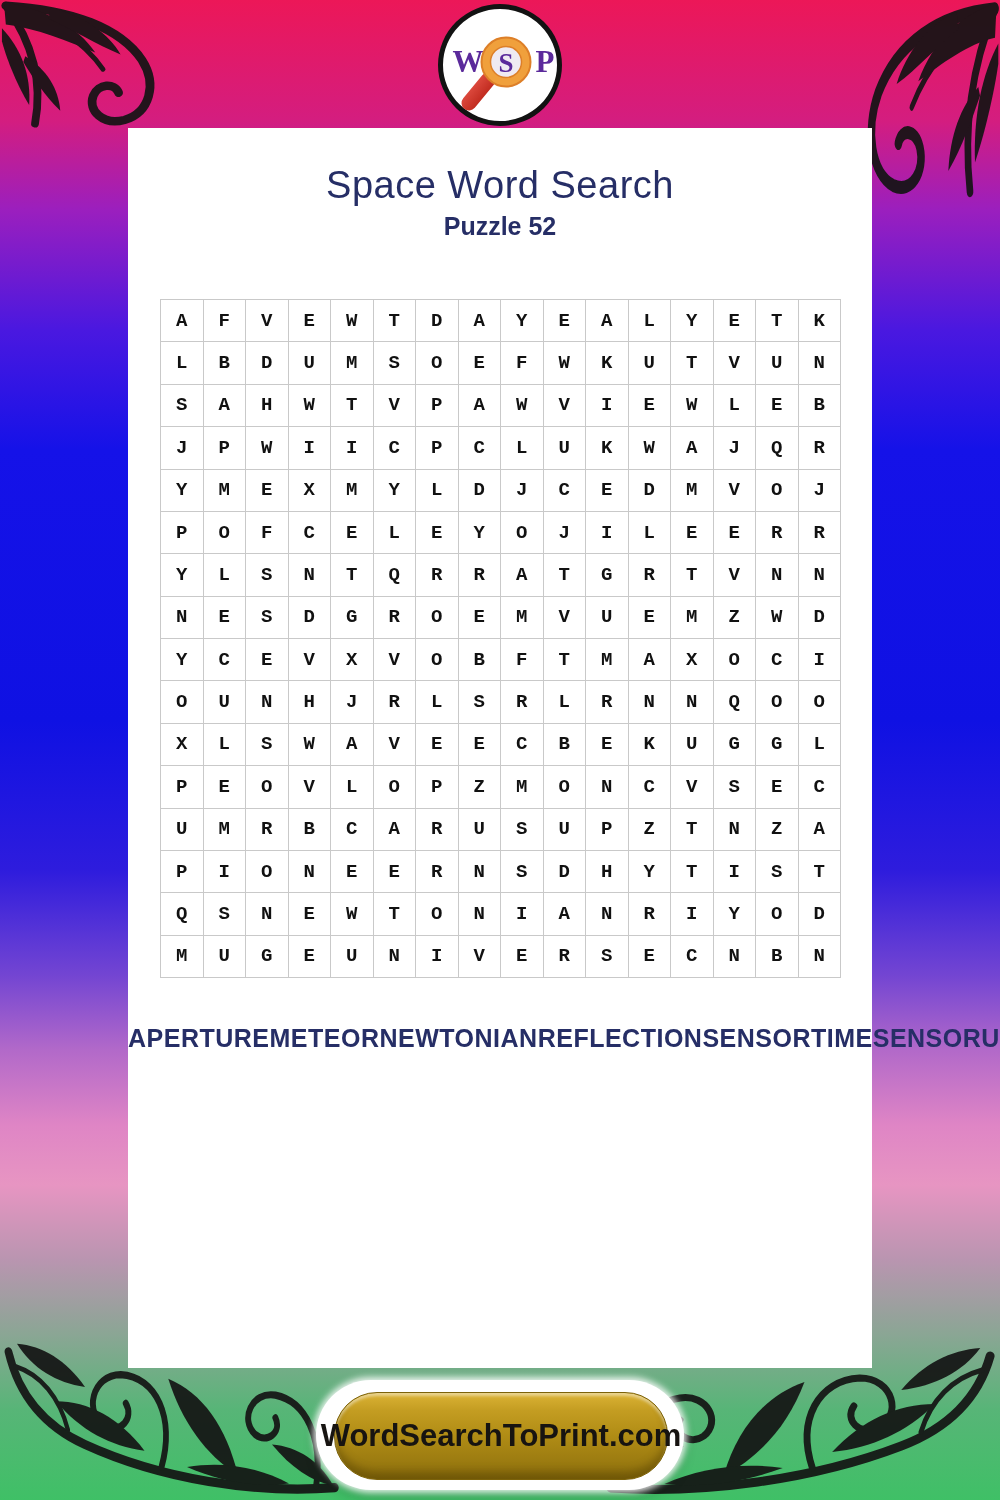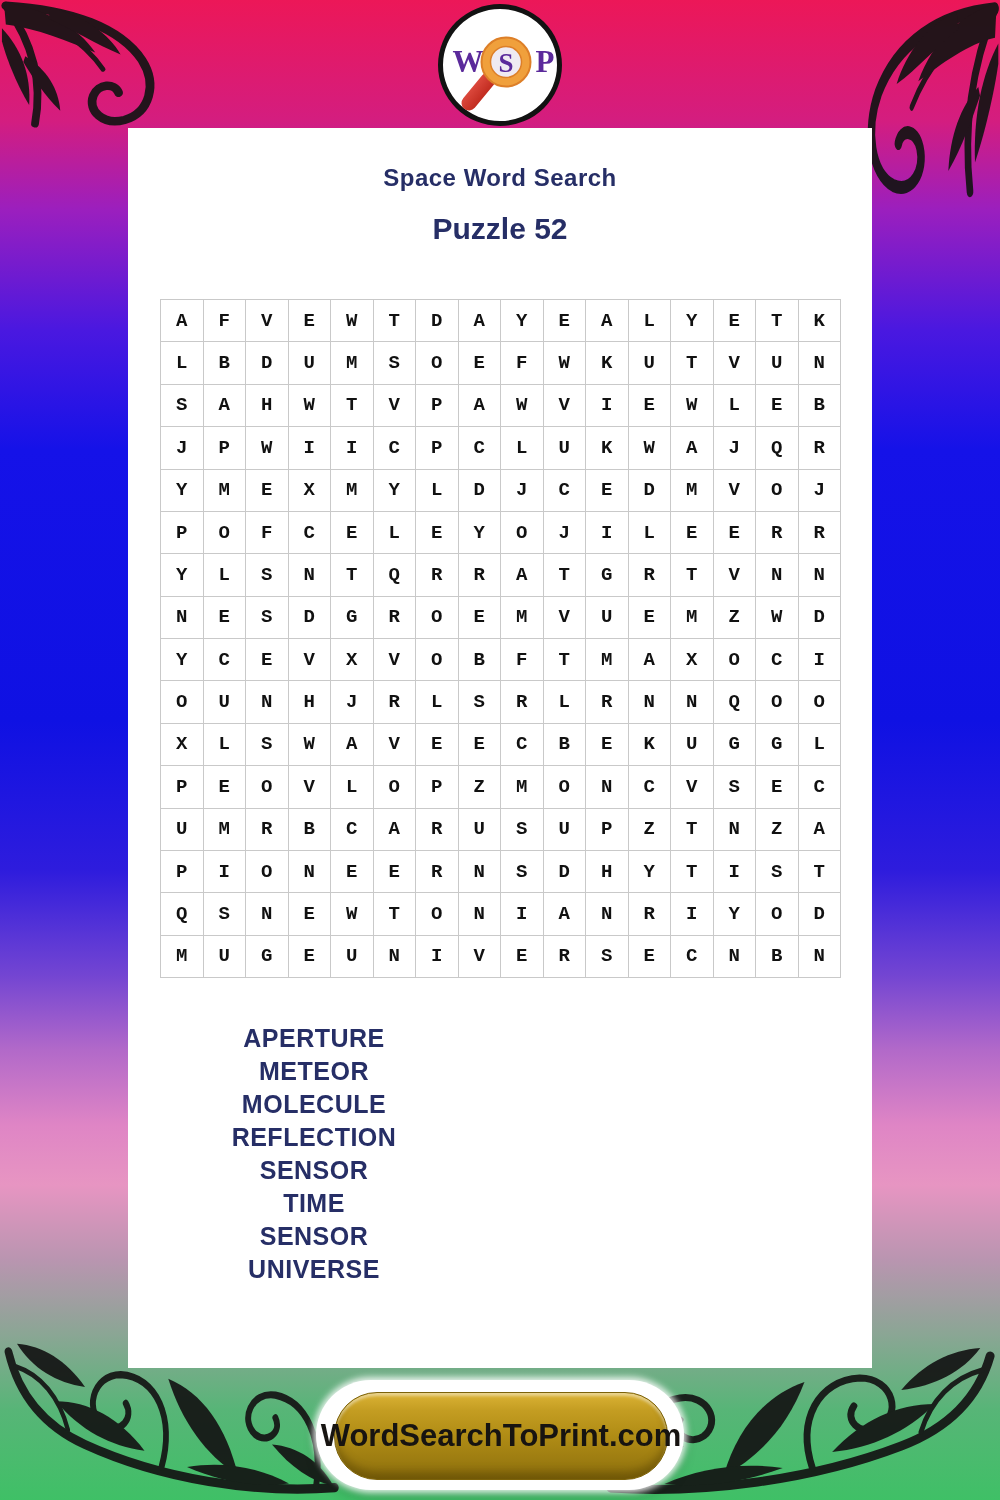"Space Word Search" .title { font-size: 24px -> 38px; font-weight: bold -> normal }
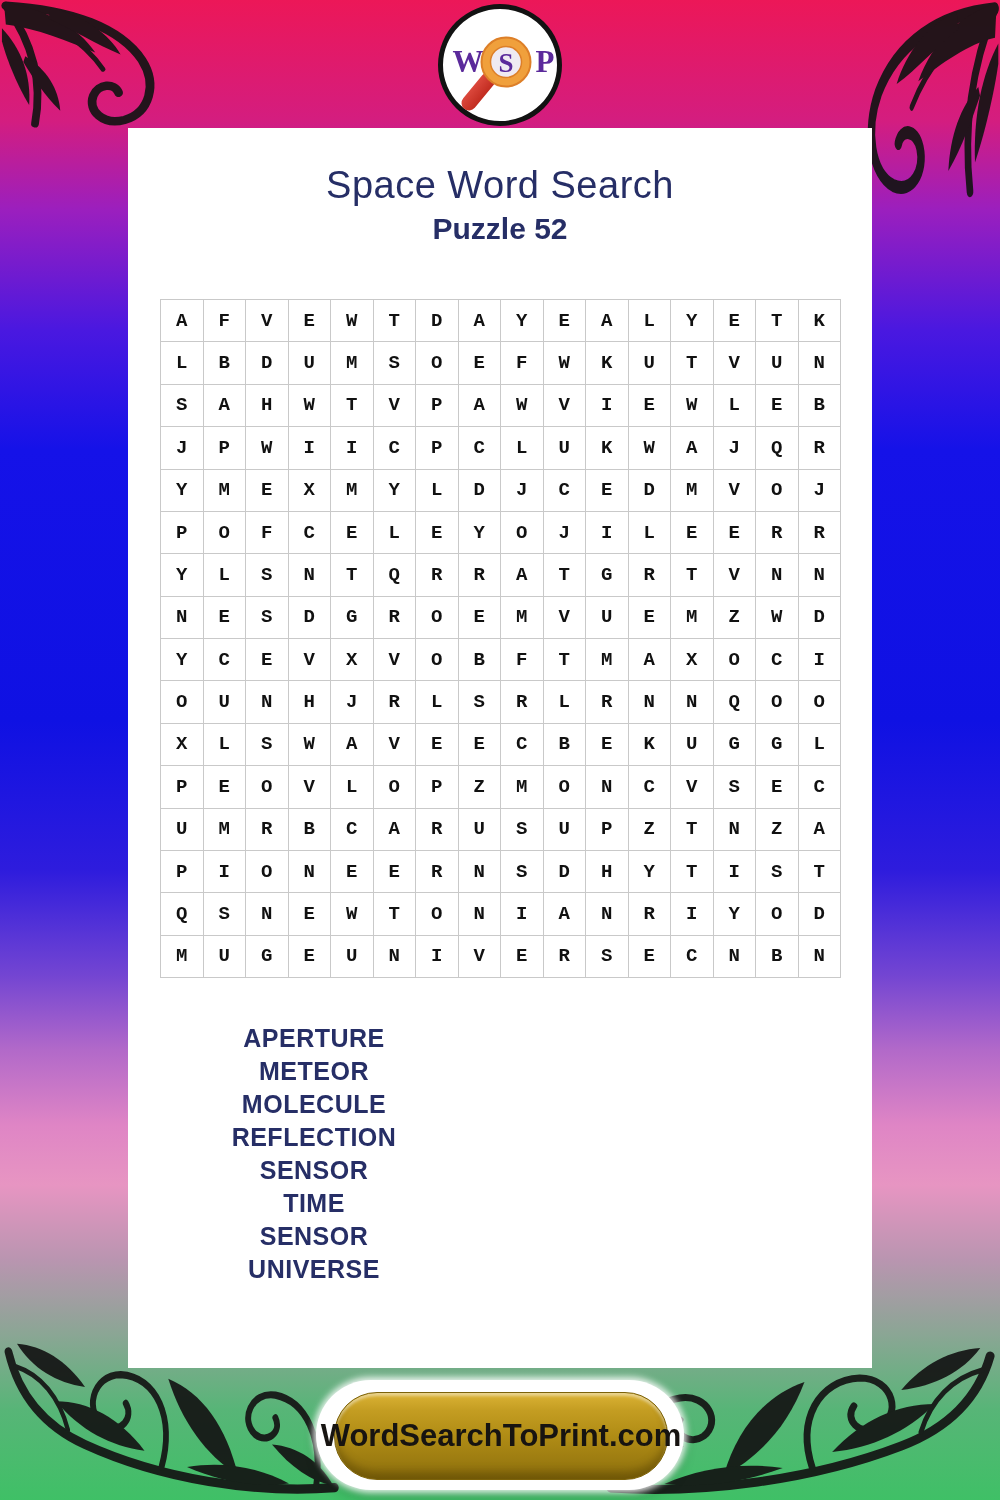"Puzzle 52" .subtitle { font-size: 30px -> 25px }
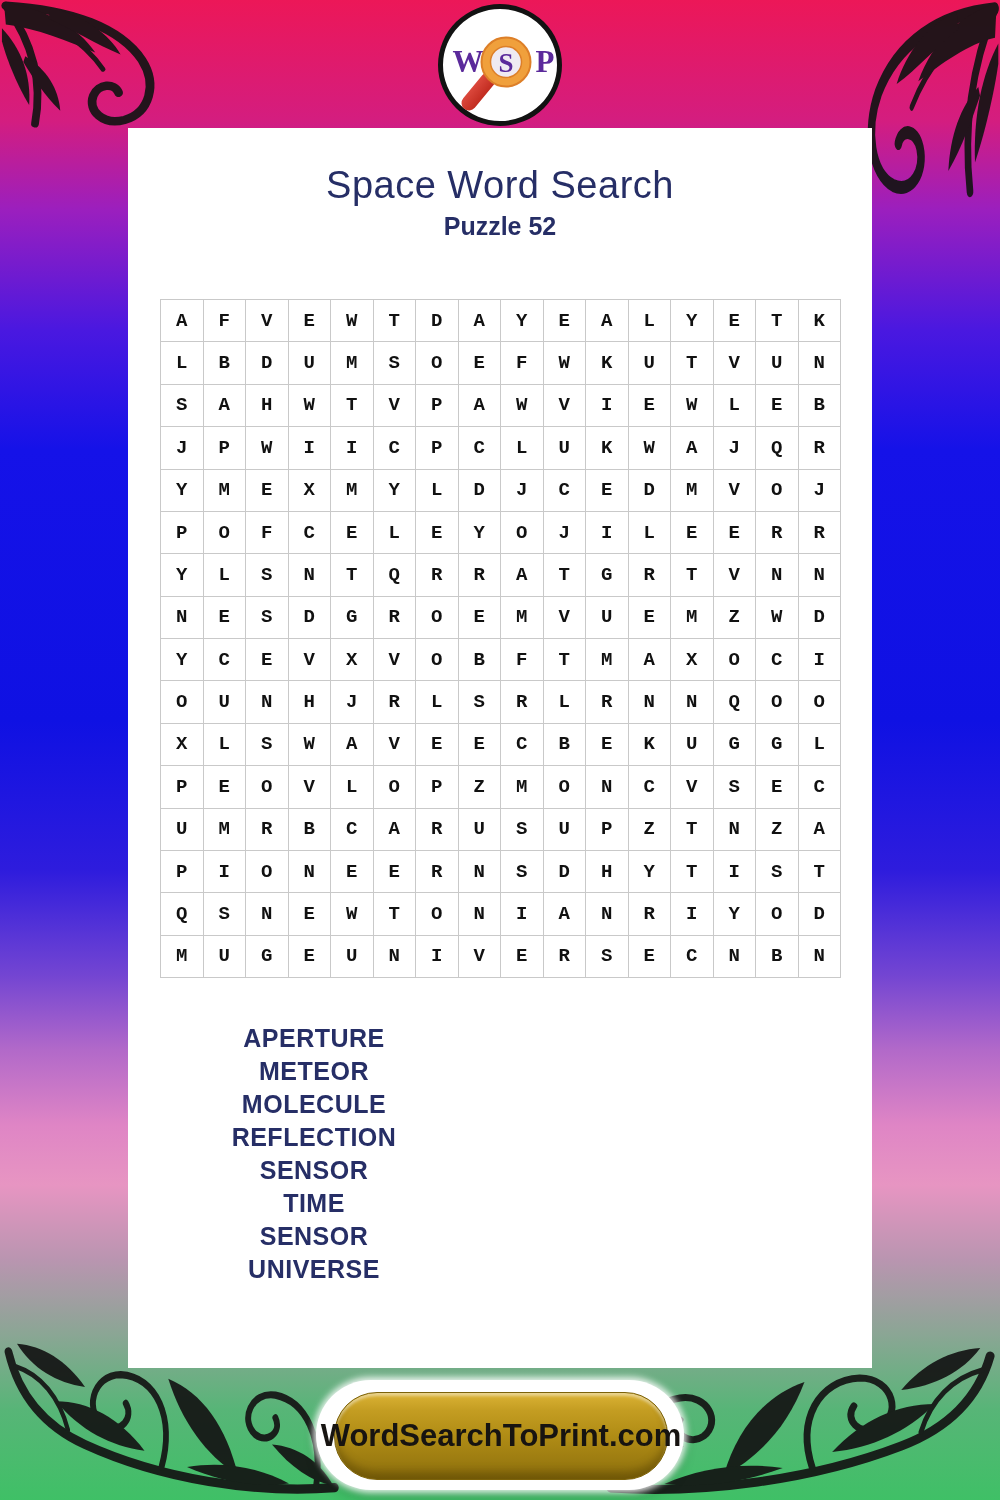"APERTURE" .word-col { flex-direction: column -> row }
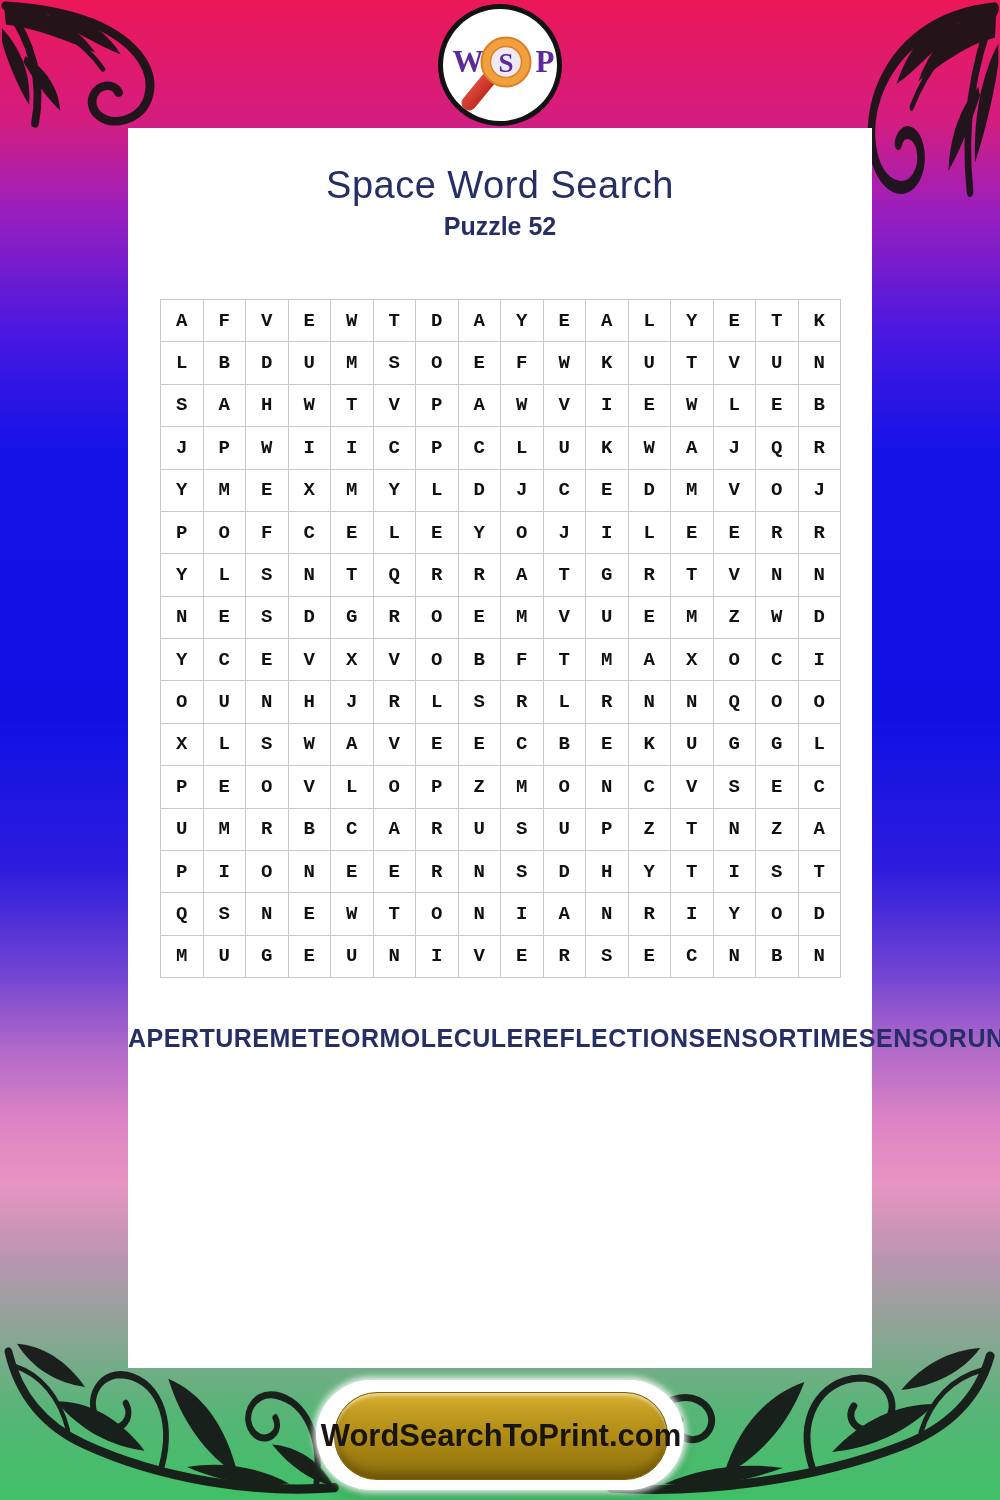"MOLECULE" div.word { text: MOLECULE -> NEWTONIAN }
